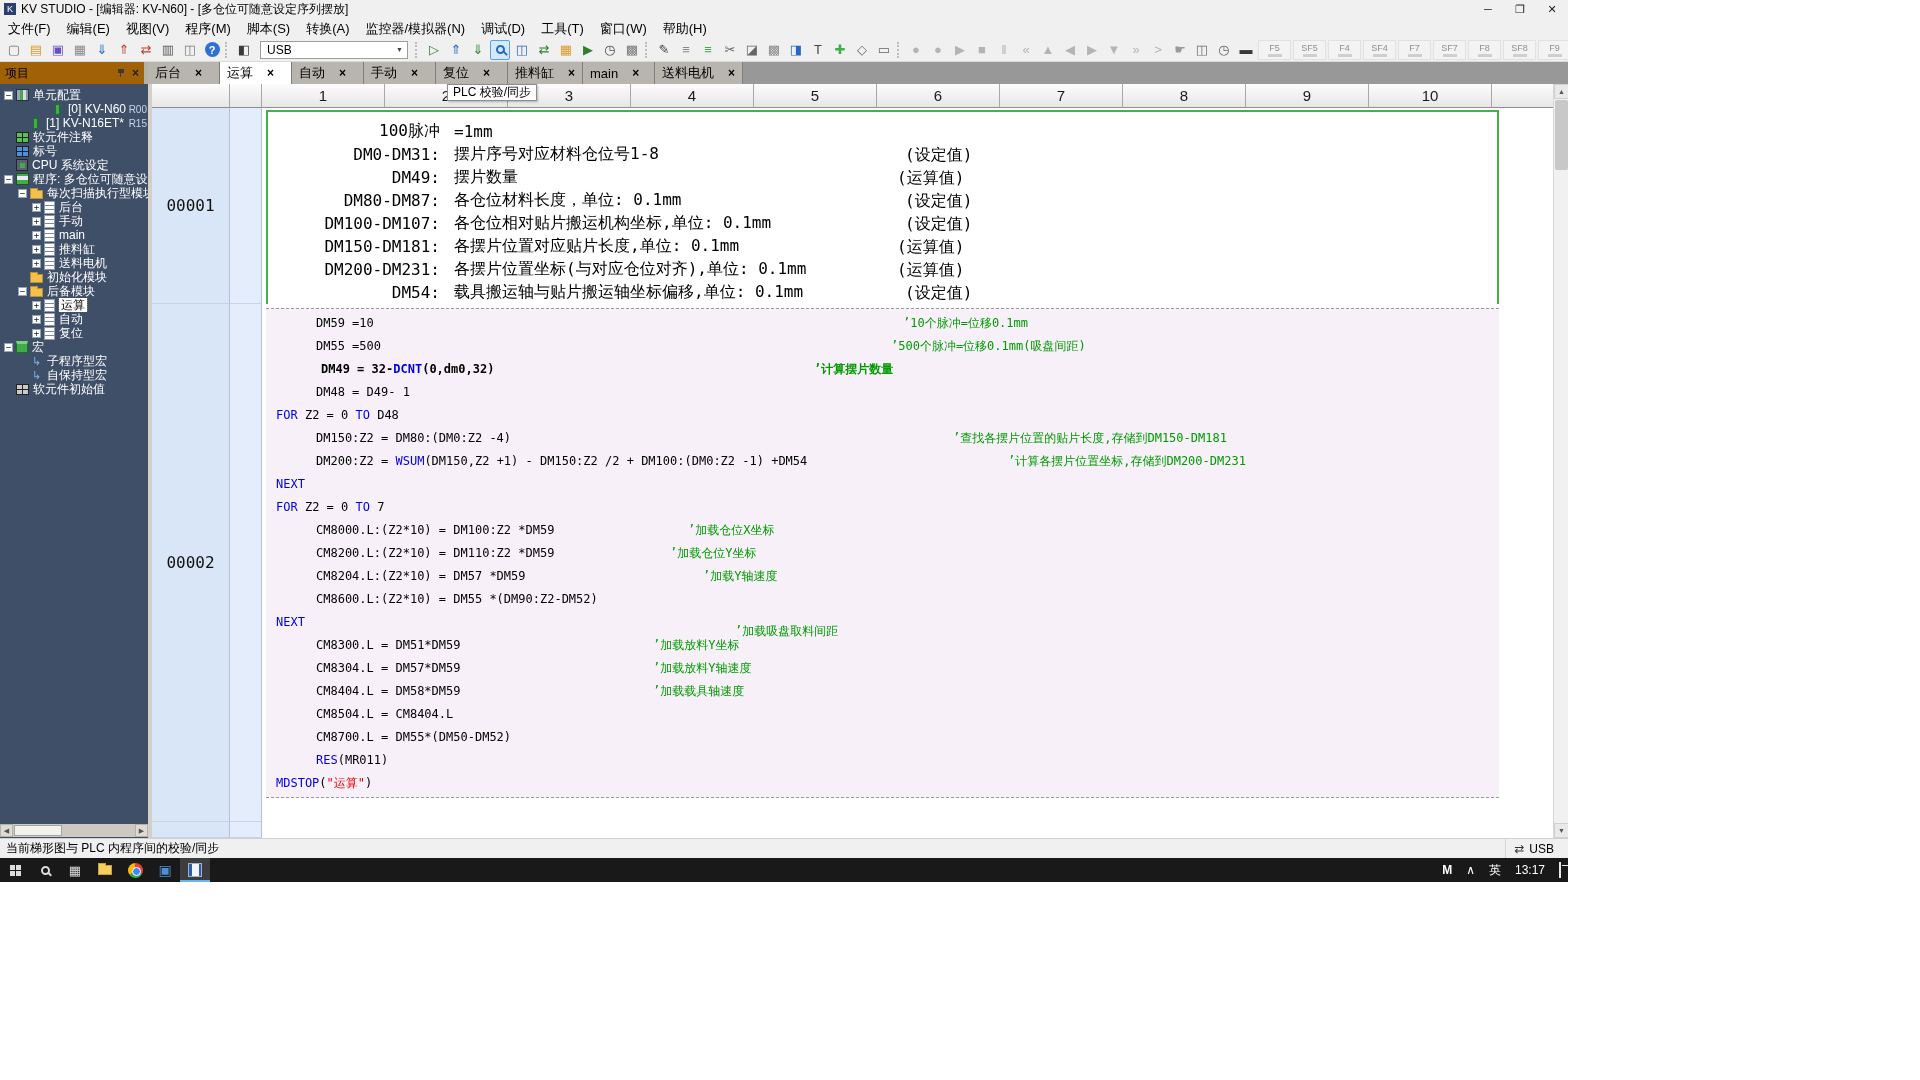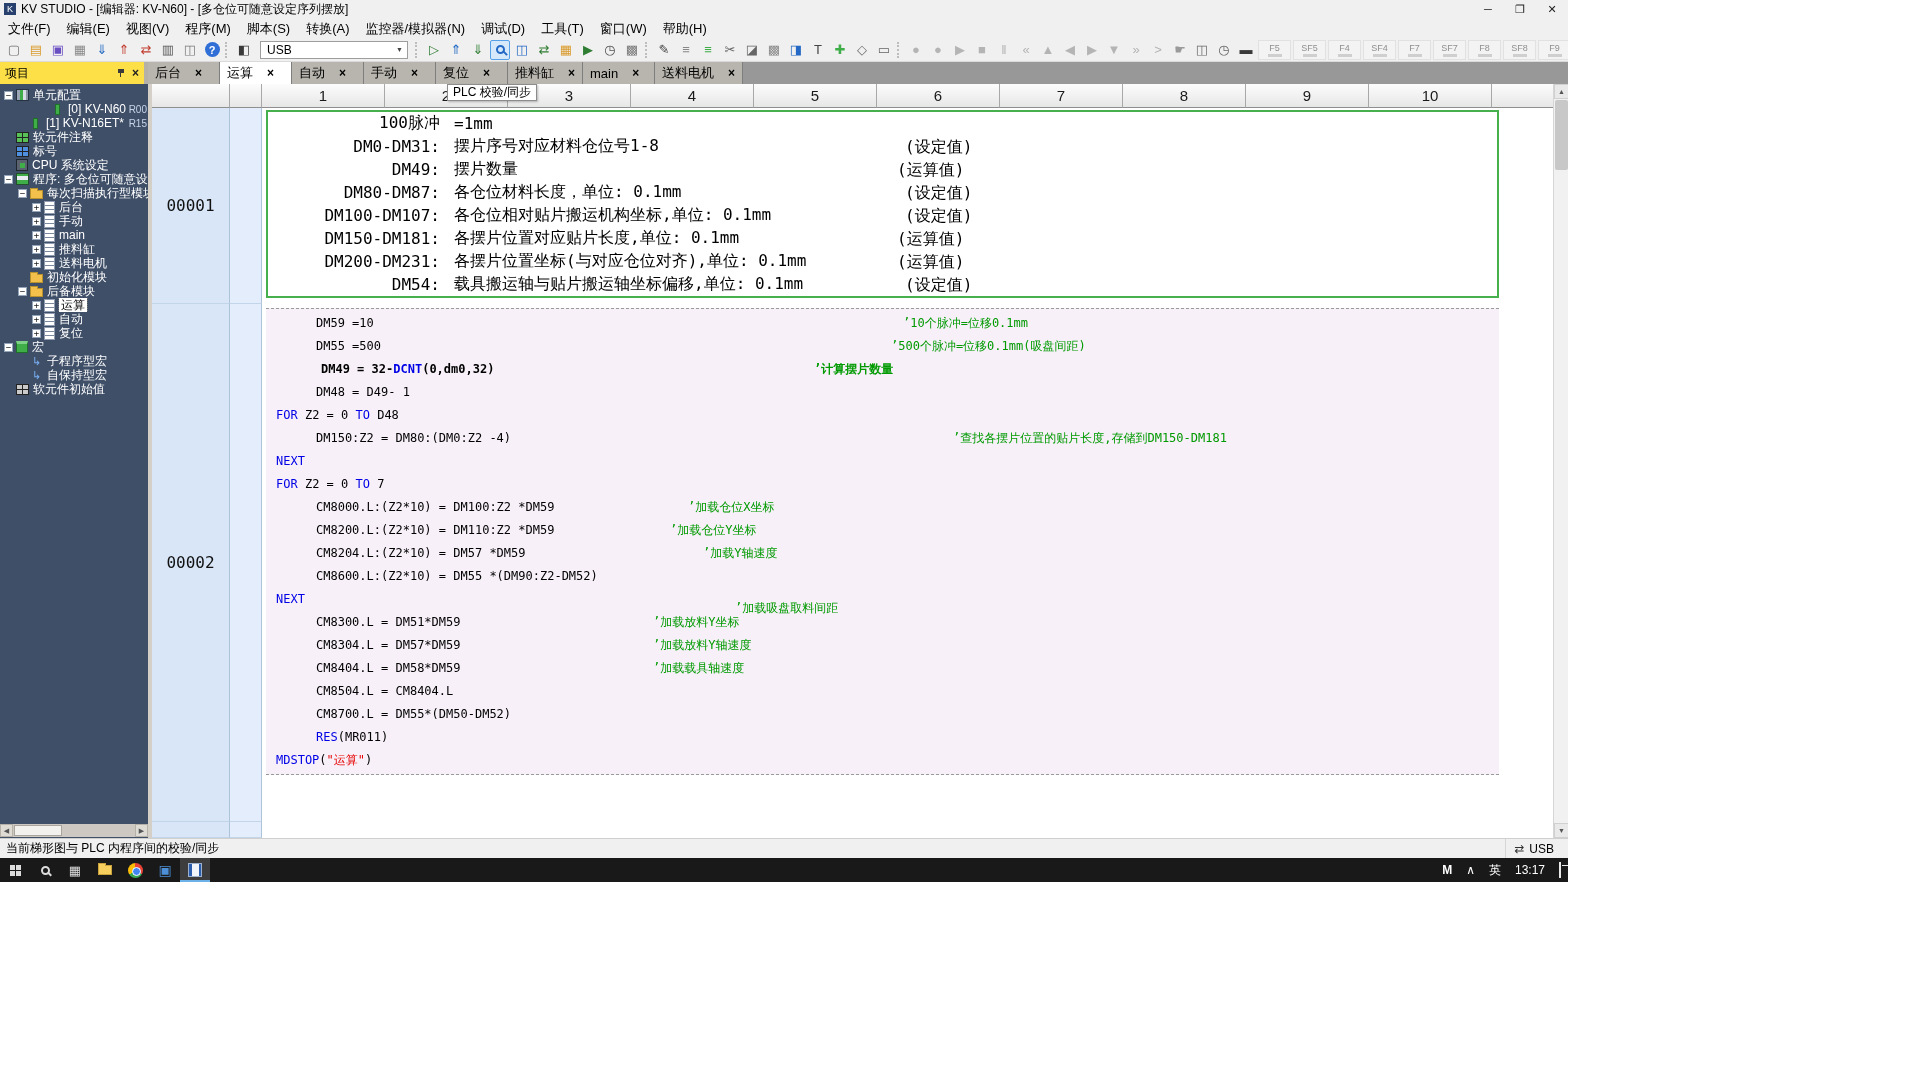"项目" #panel-header { background: #fde047 -> #a16207 }
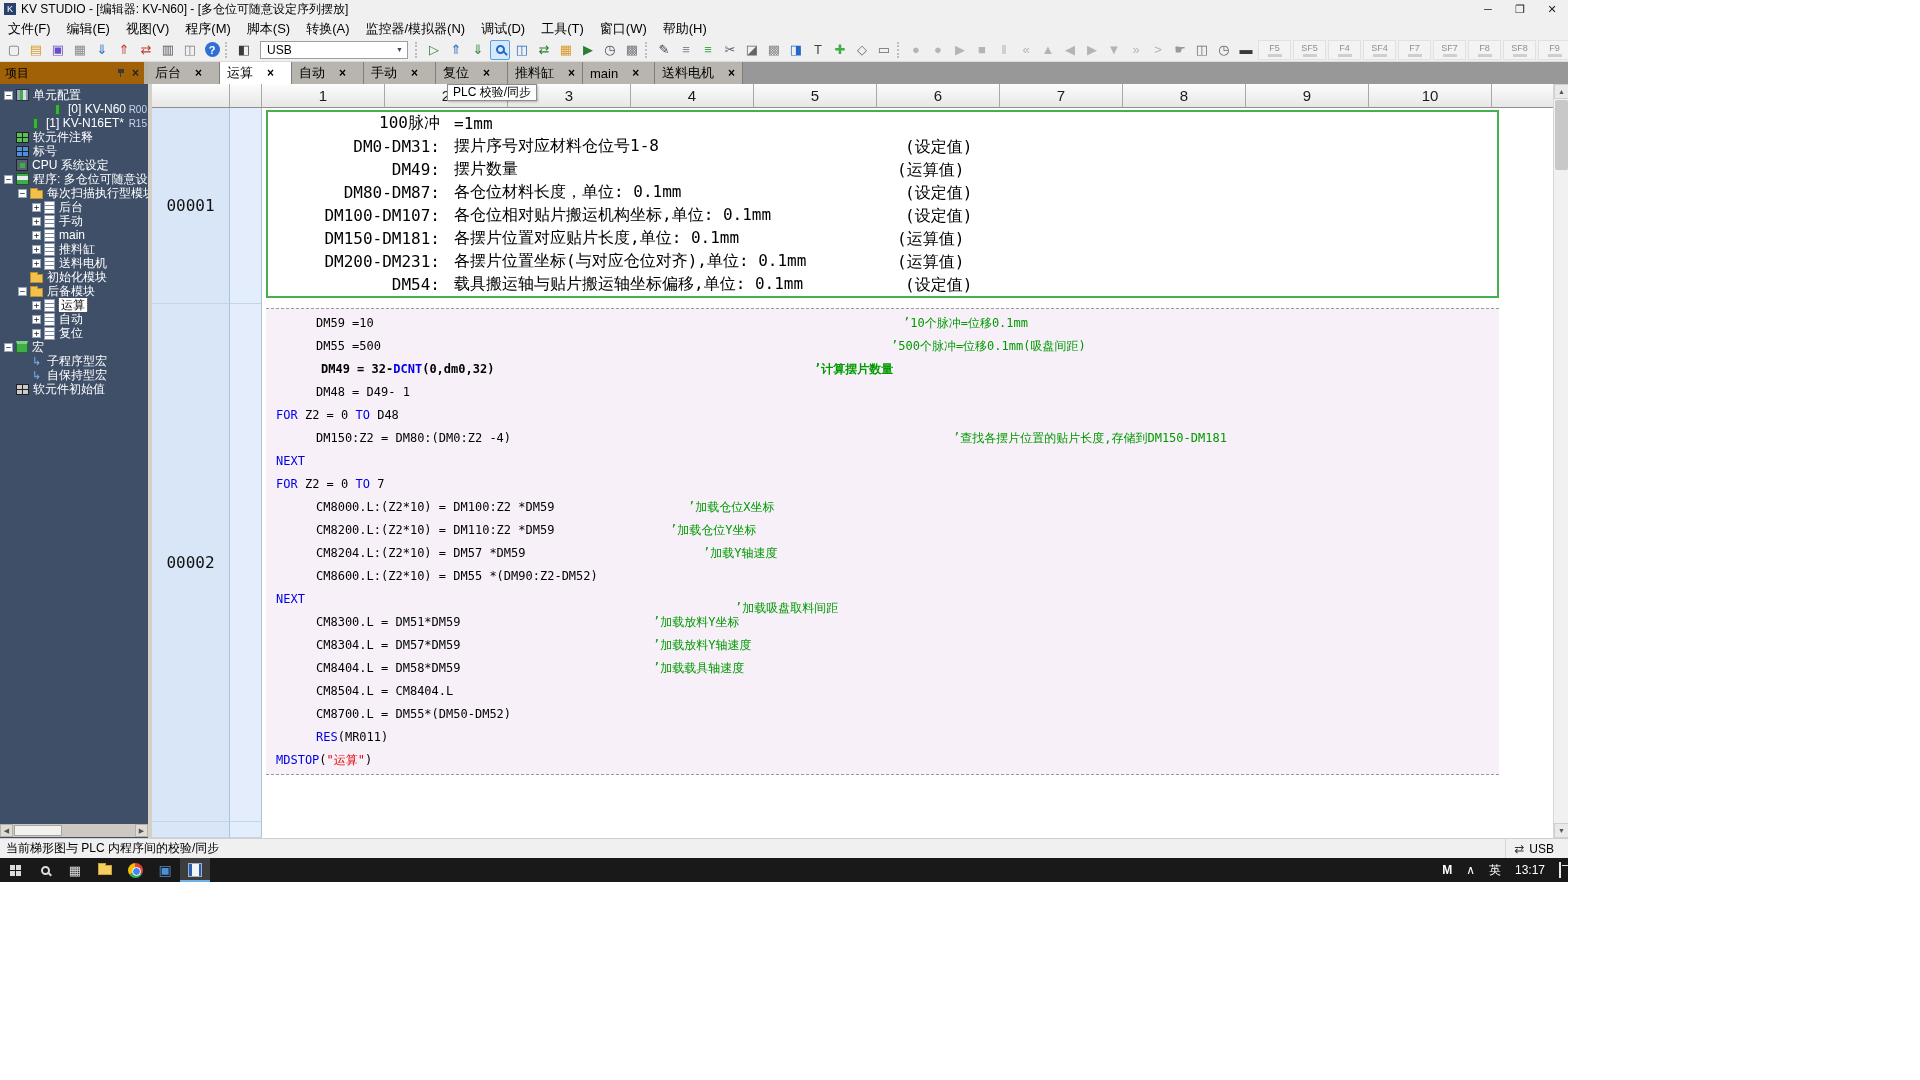"100脉冲" #block1 { padding: 0 0 -> 8px 0 }
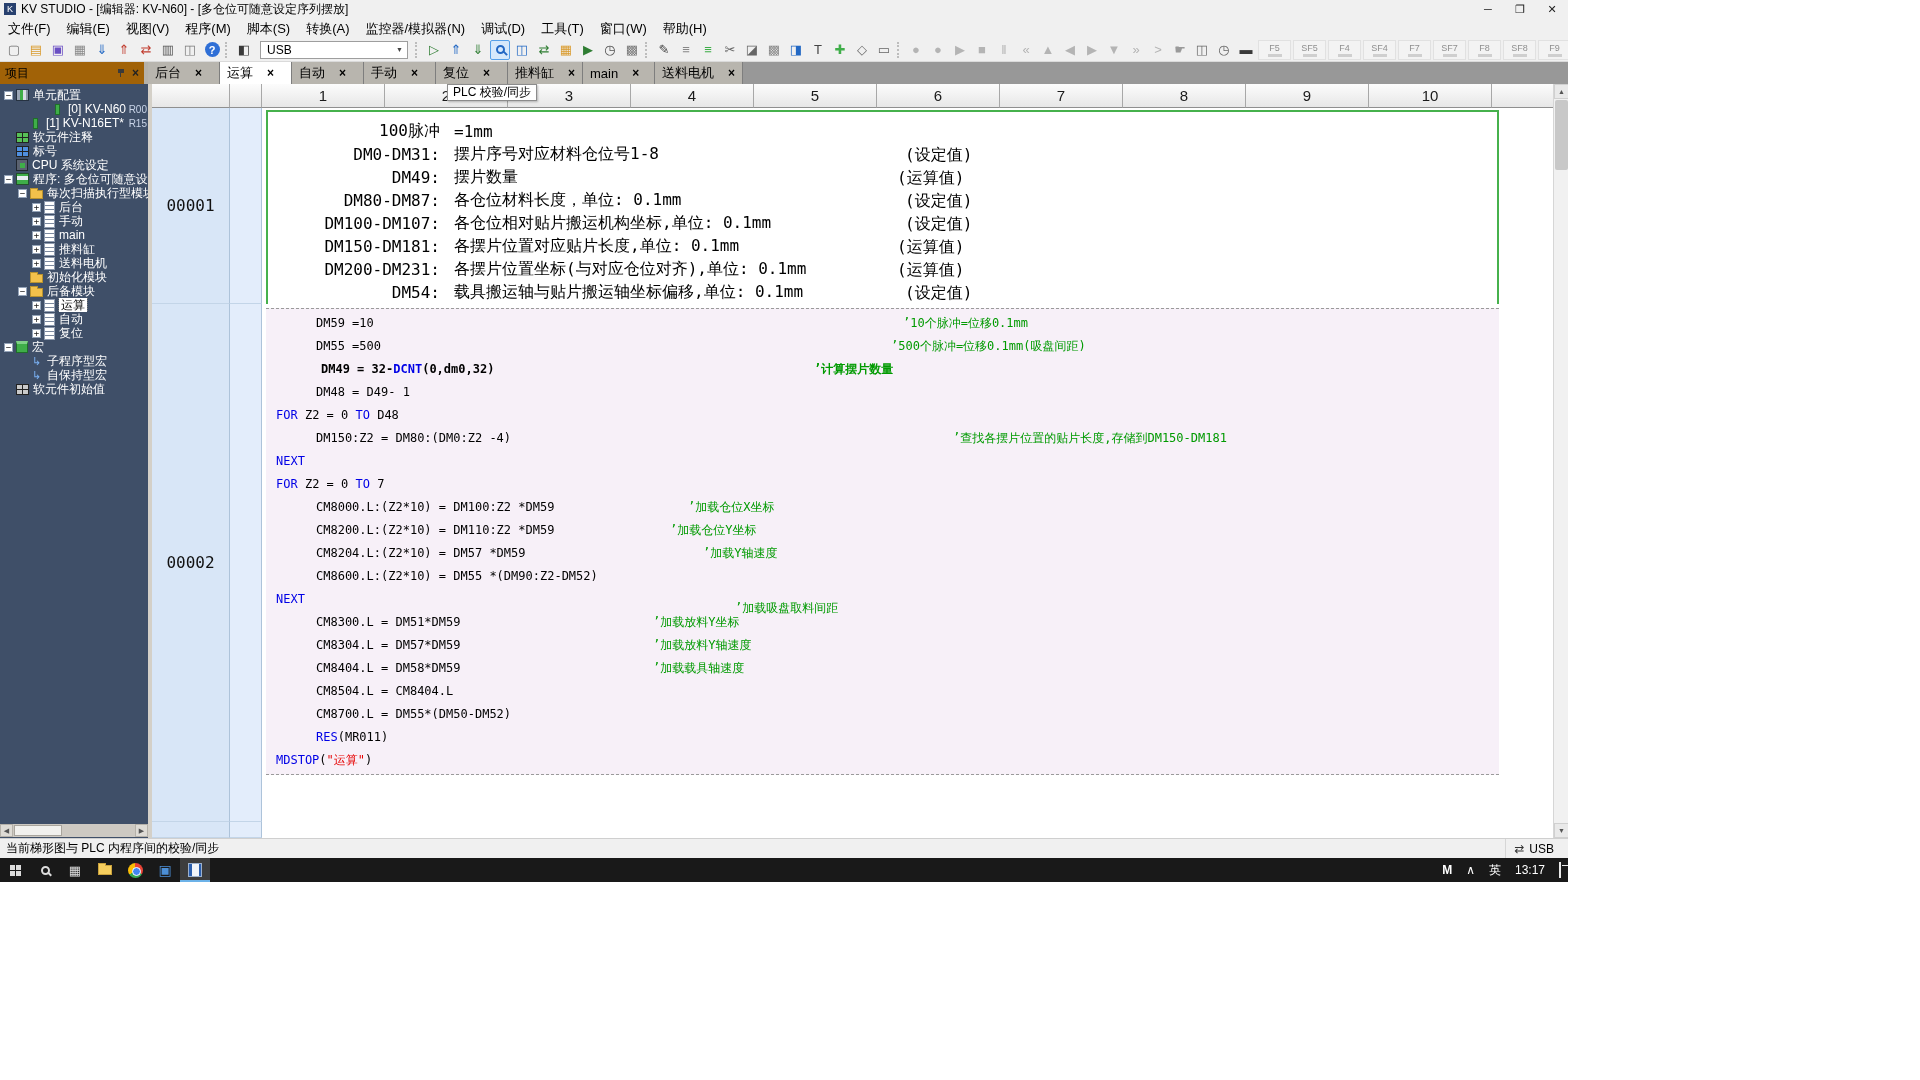"DM200:Z2 = WSUM(DM150,Z2 +1) -" div.code-line { html: none -> <div><span>DM200:Z2 = </span><span>WSUM</span><span>(DM150,Z2 +1) - DM150:Z2 /2 + DM100:(DM0:Z2 -1) +DM54</span><span>’计算各摆片位置坐标,存储到DM200-DM231</span></div> }
